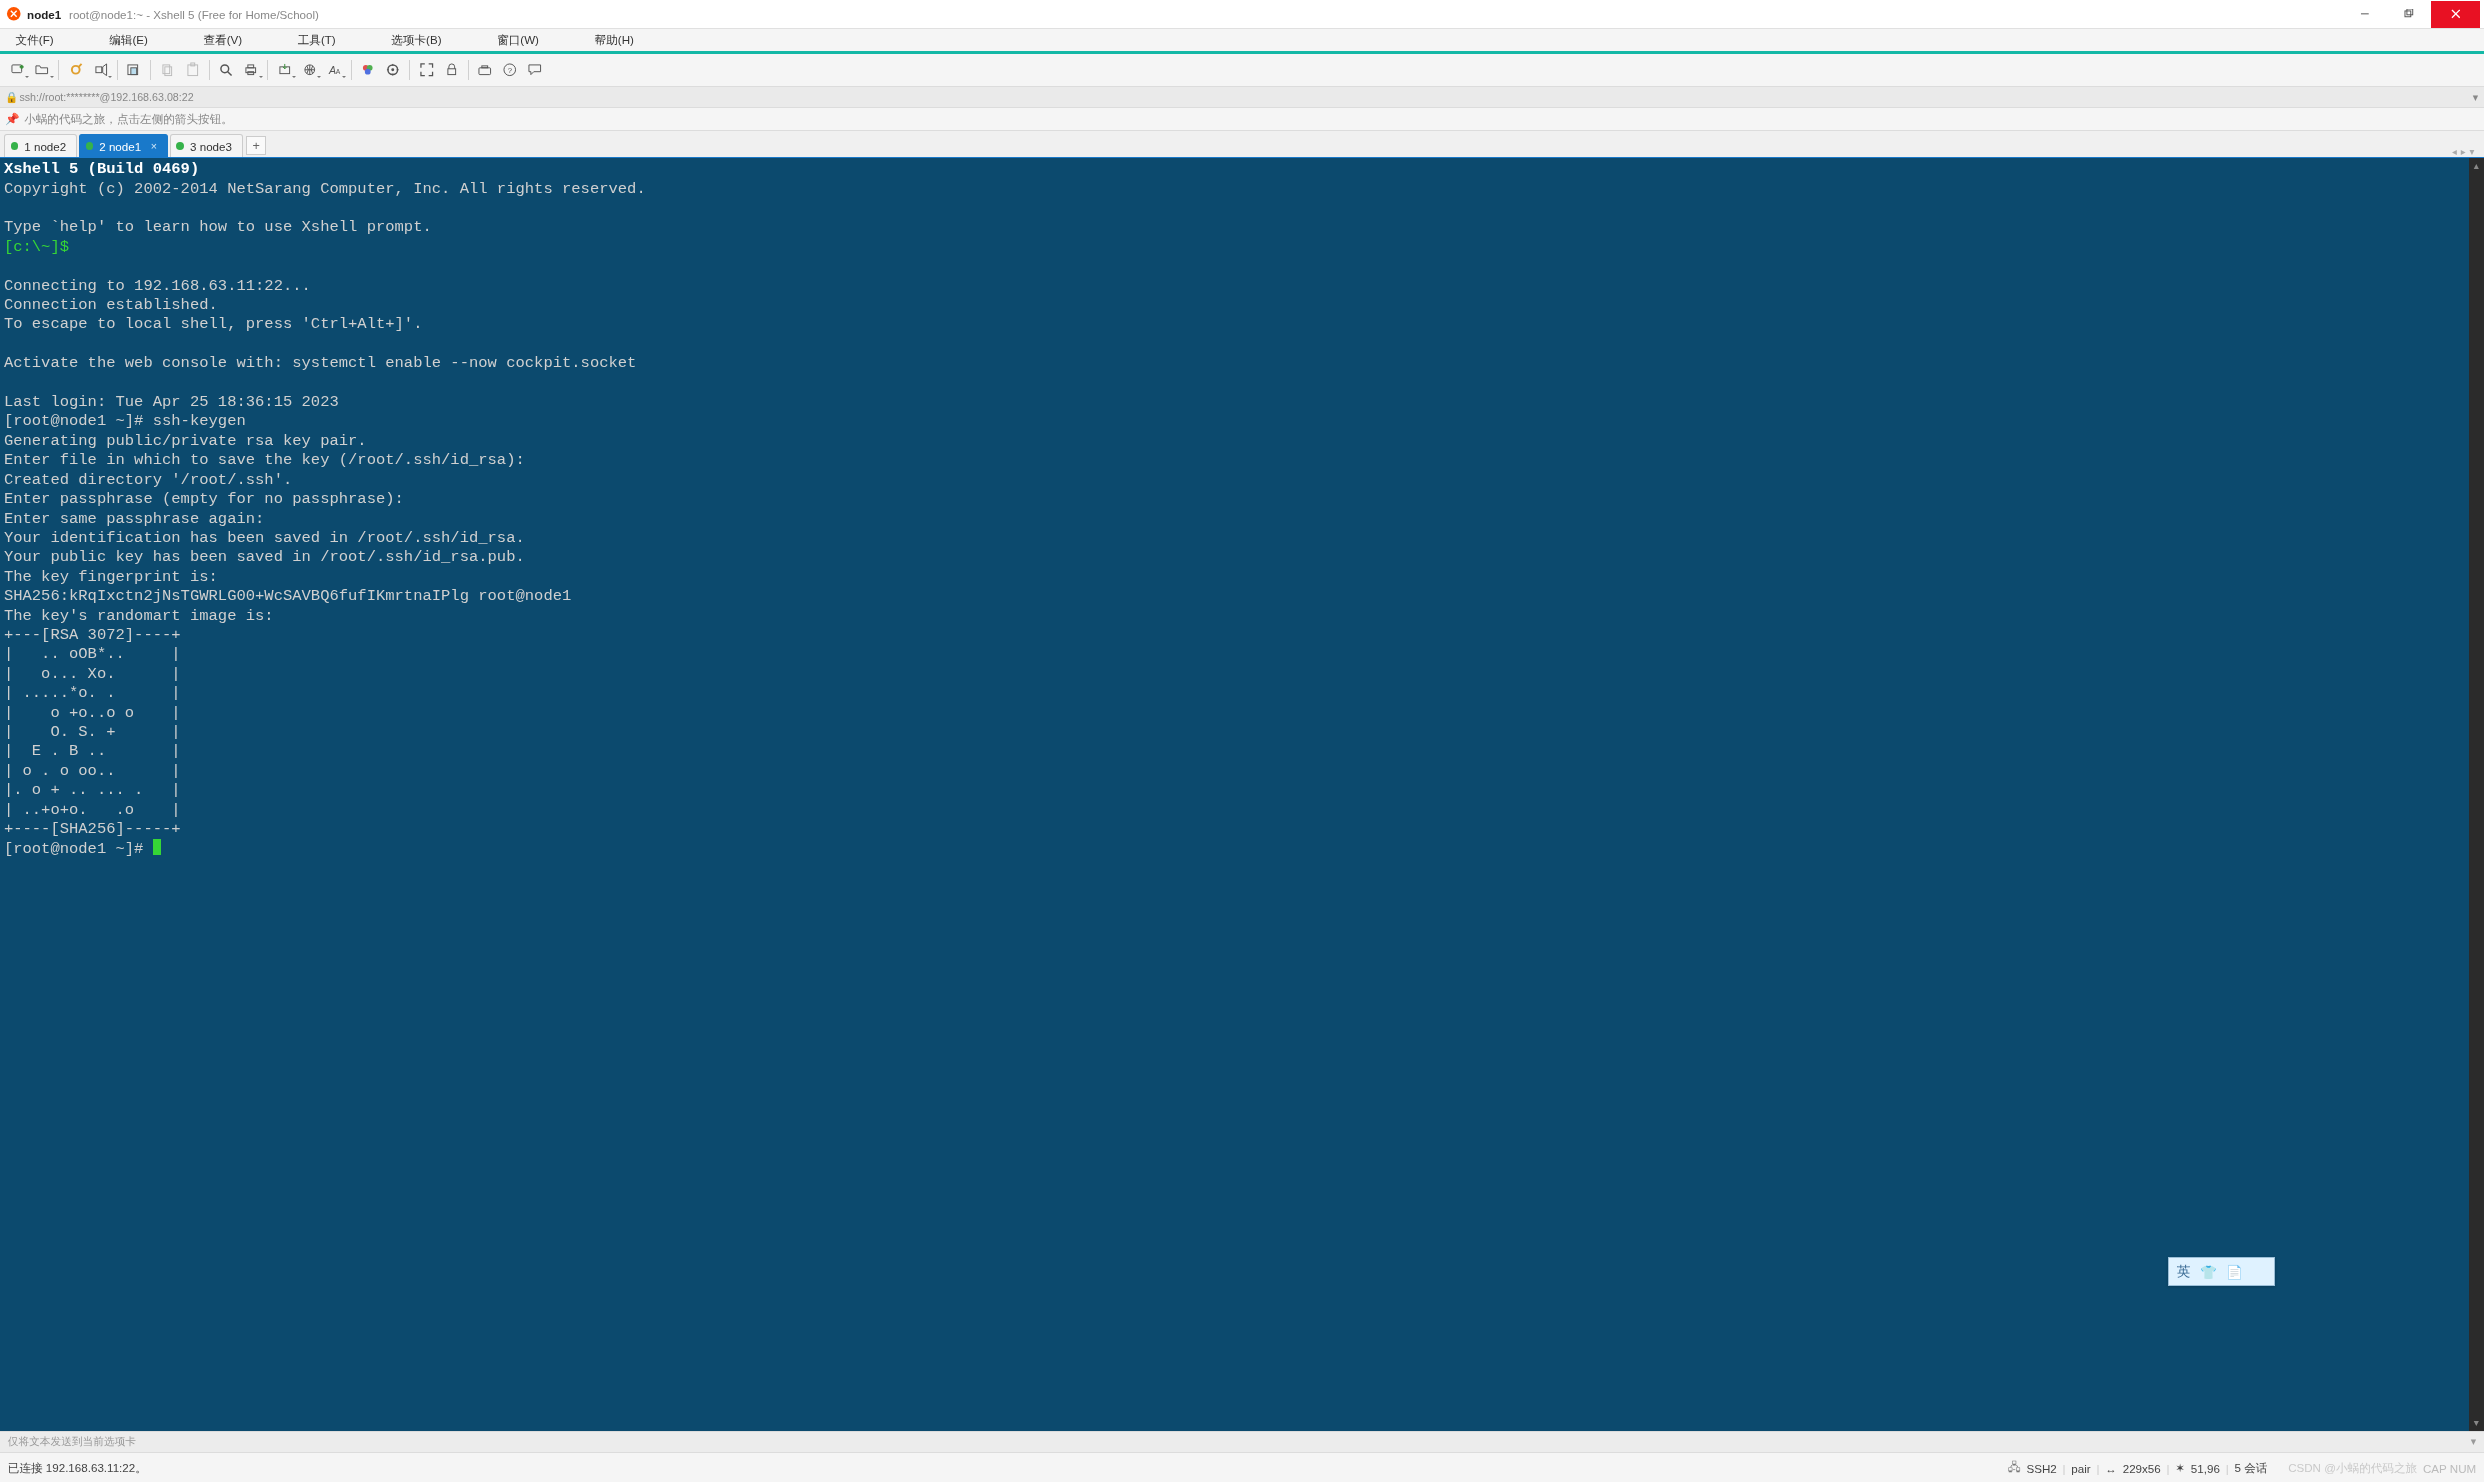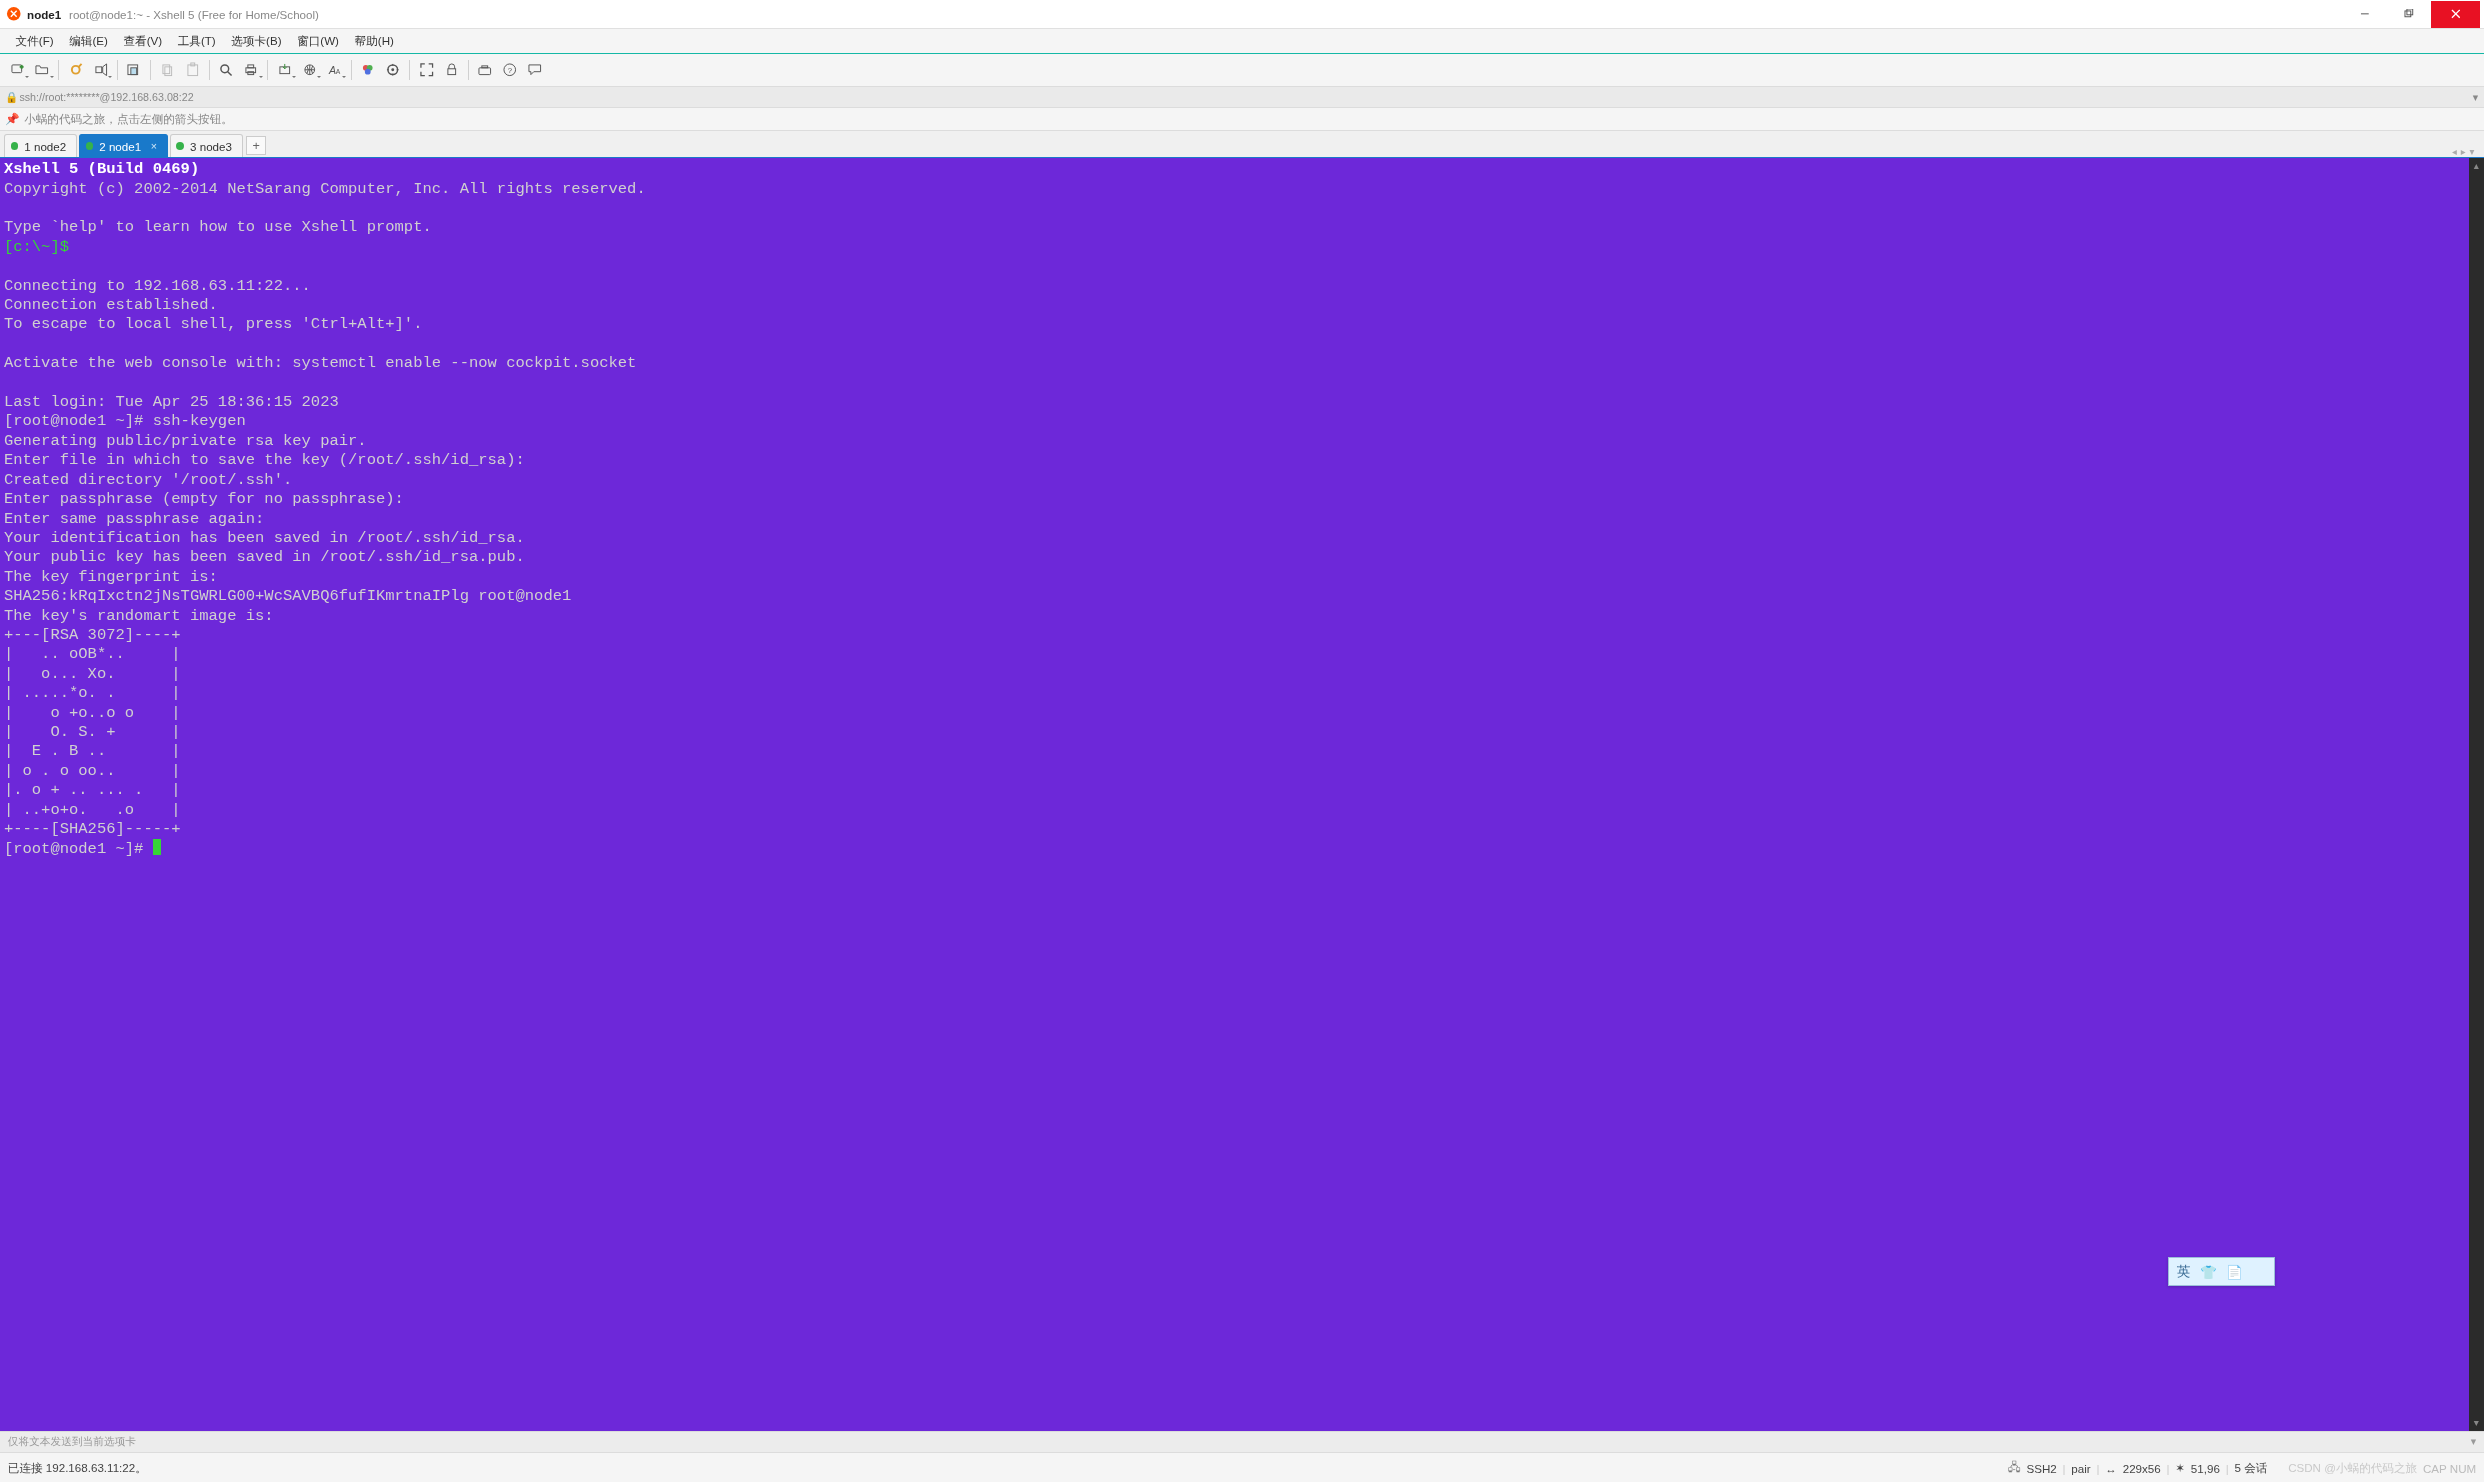"文件(F)" .menubar { border-bottom: 1px solid #14b8a6 -> 3px solid #14b8a6; gap: none -> 40px }
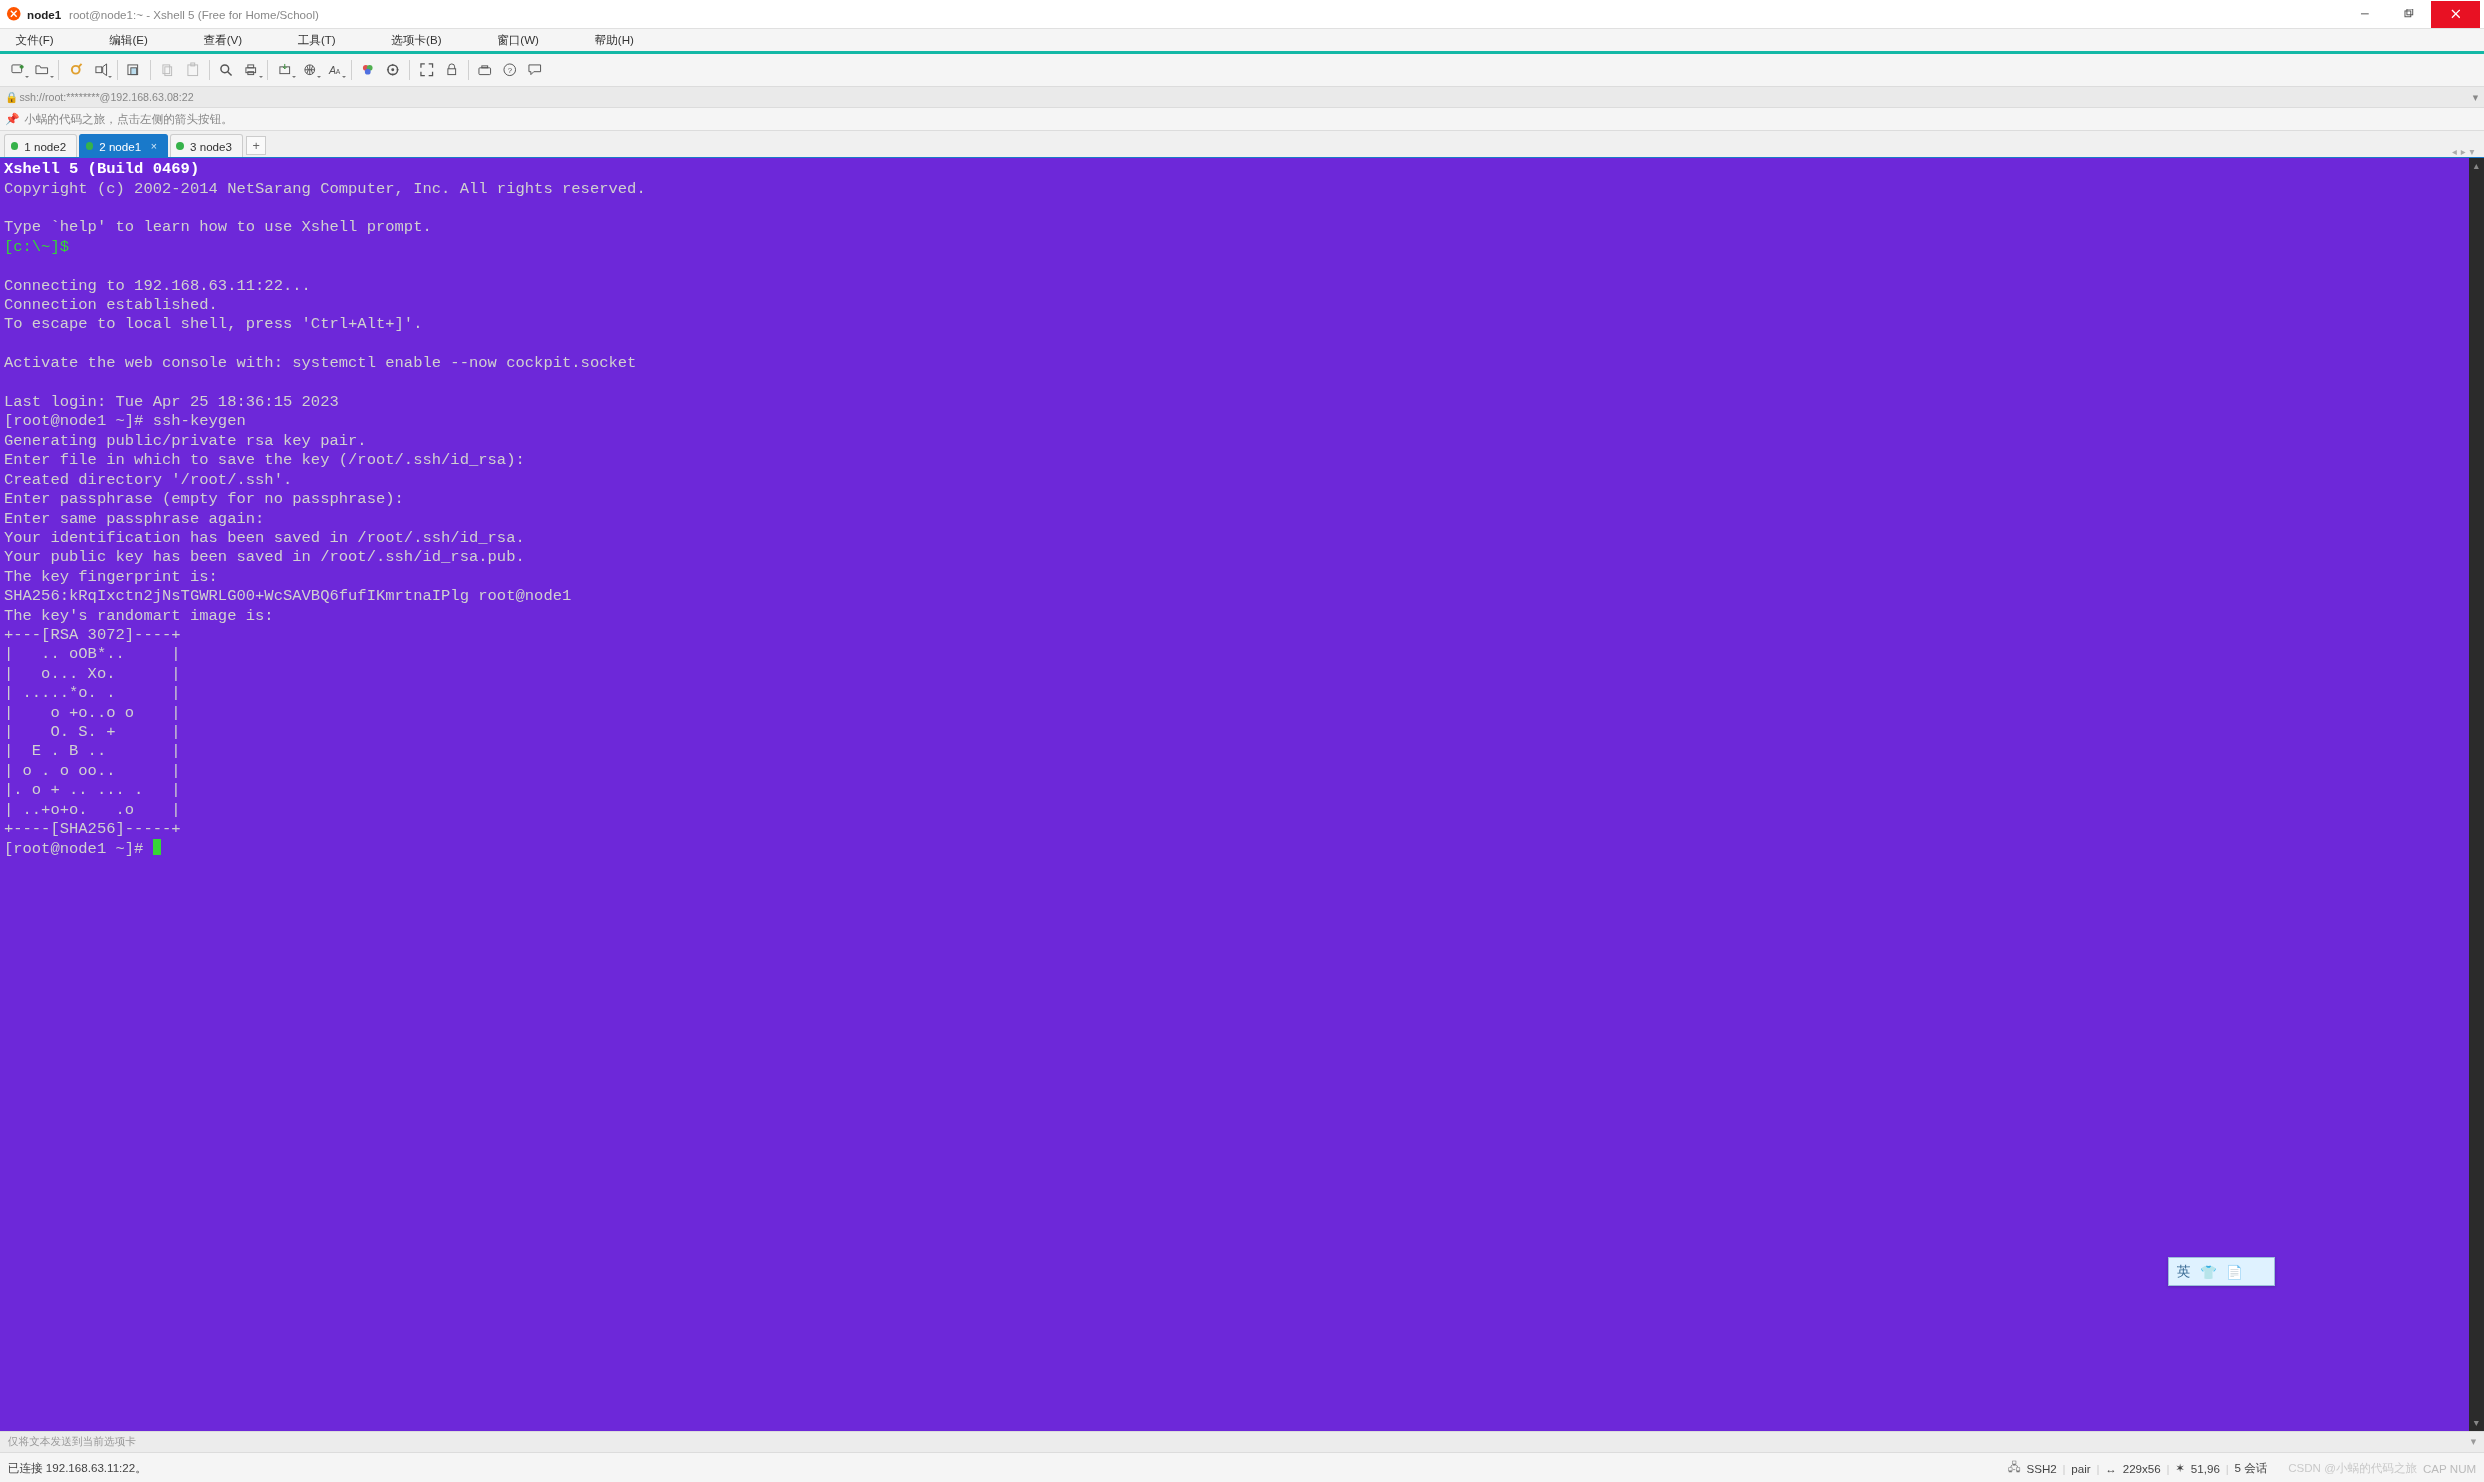"Xshell 5 (Build 0469) Copyright" .terminal { background: #6d28d9 -> #0c4a6e }
